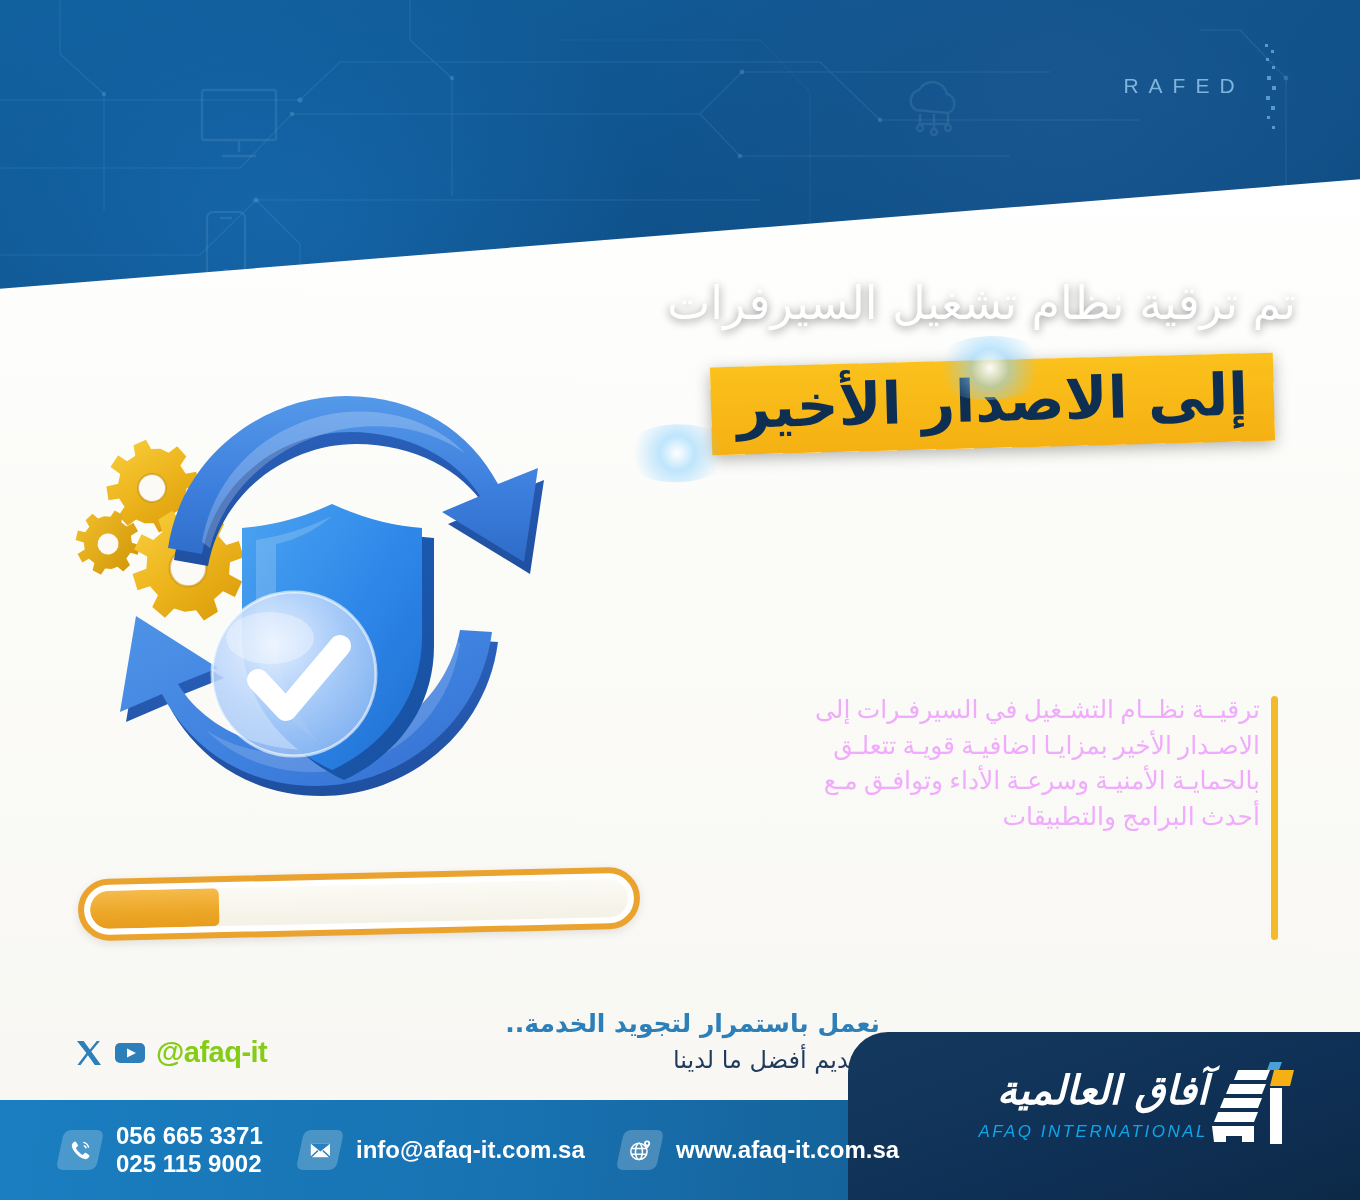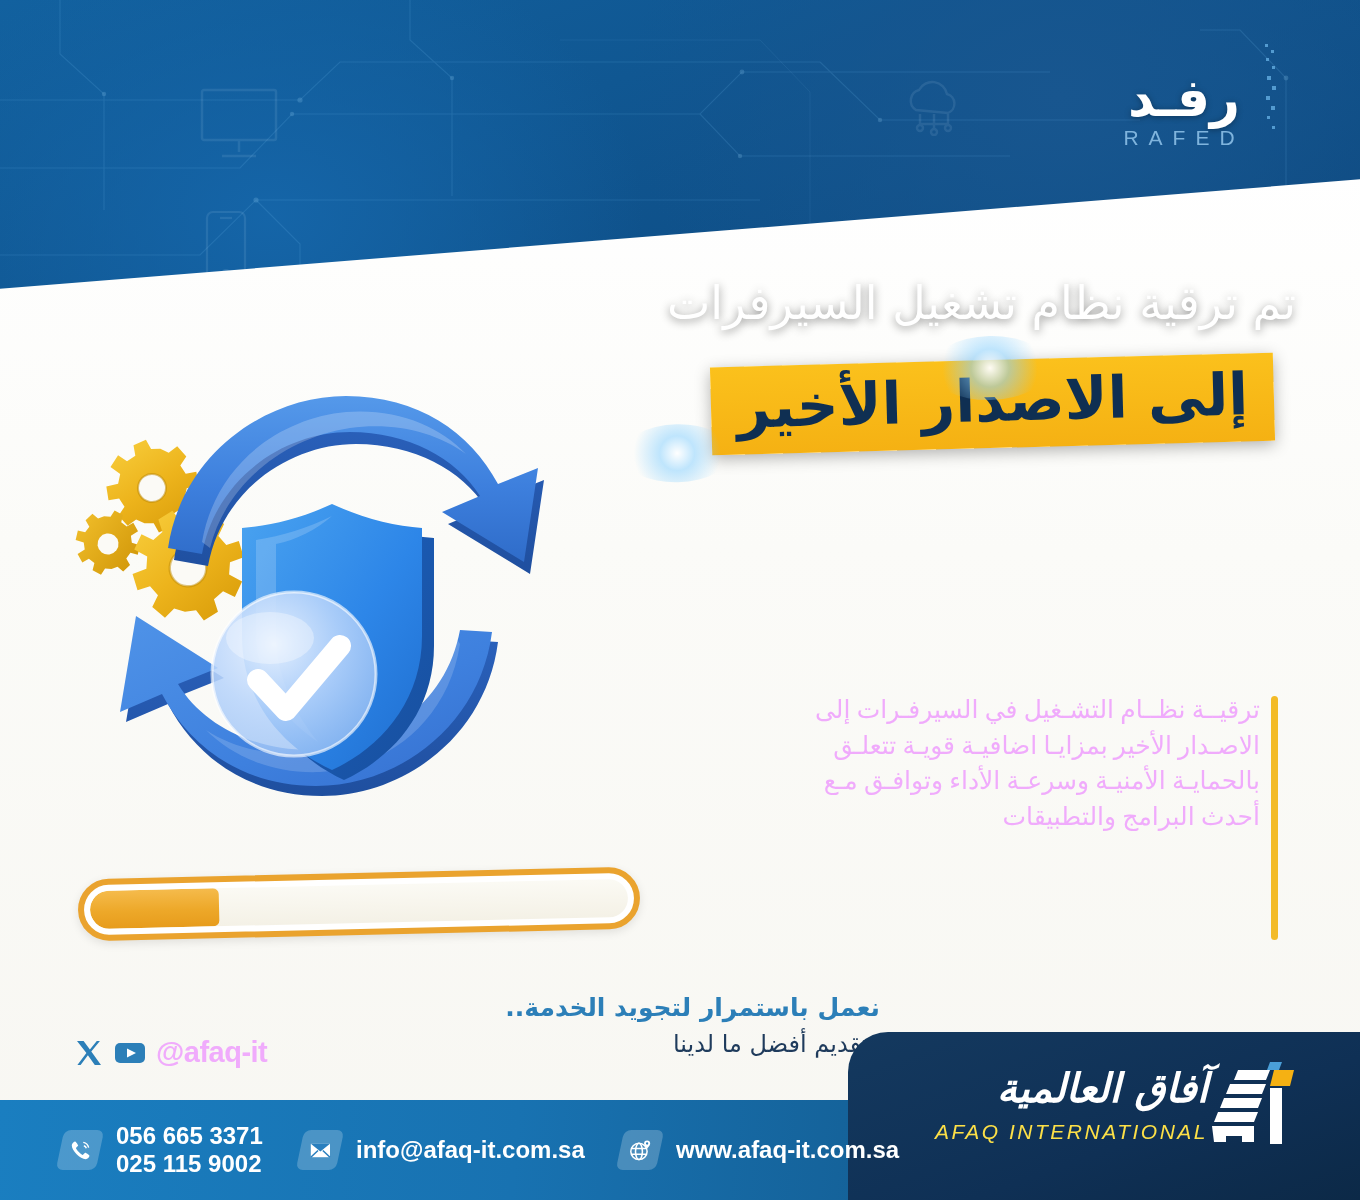"رفـد" div.rafed-ar { html: <div>رفـد</div> -> none }
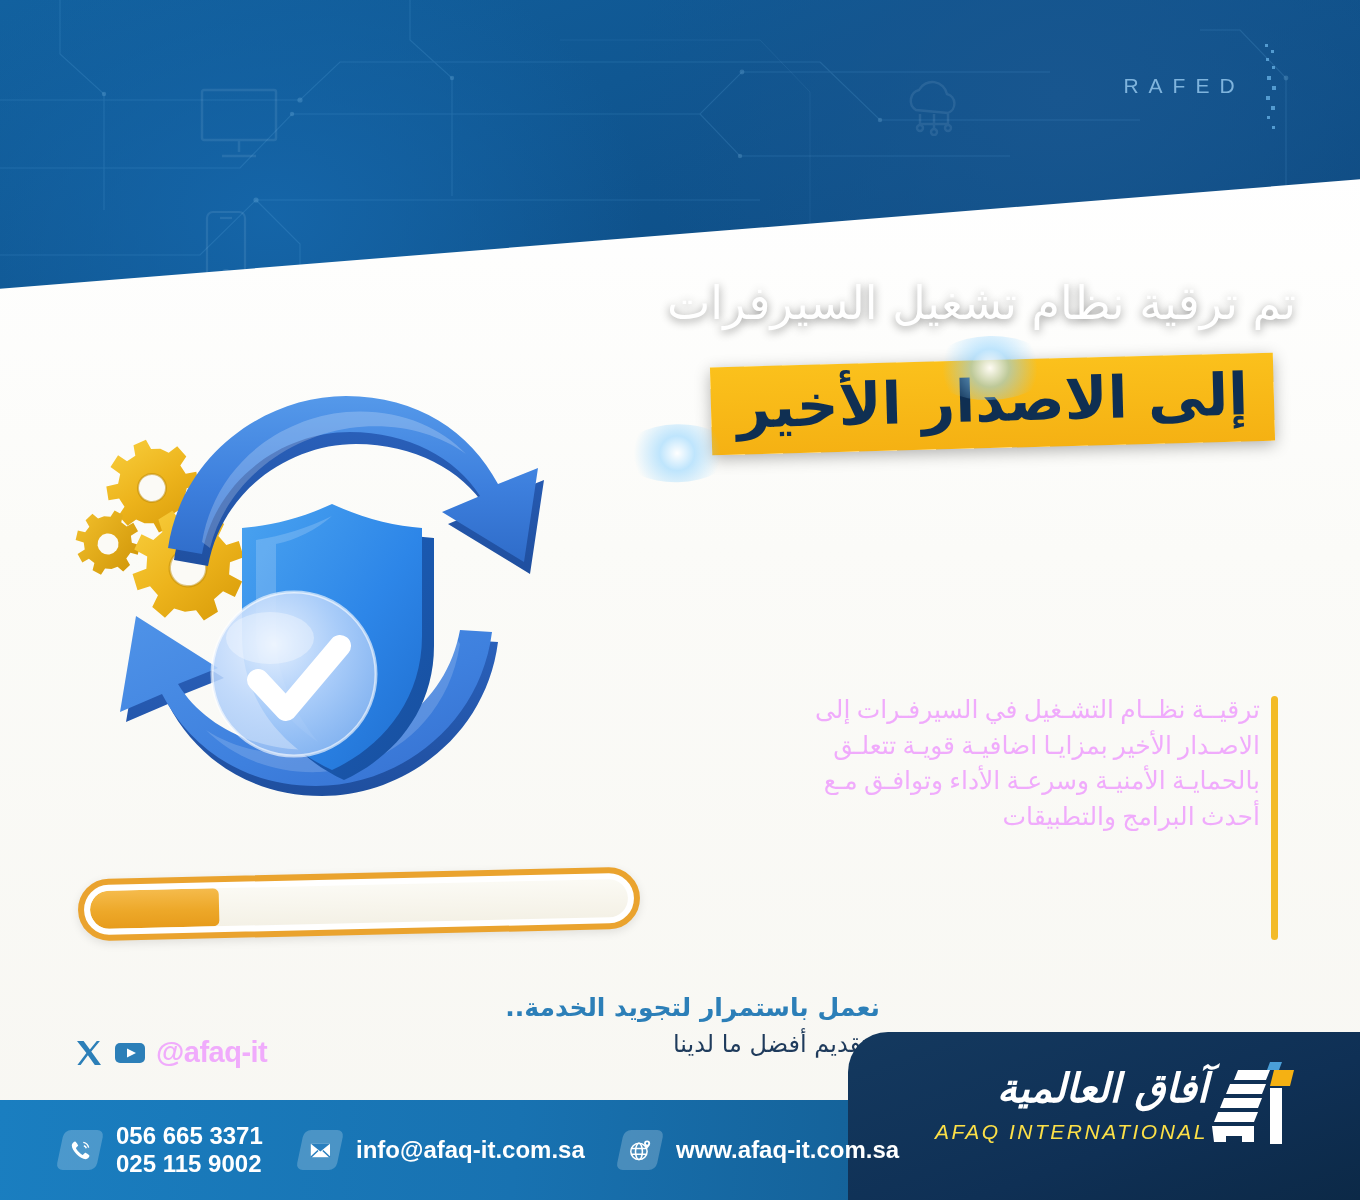"نعمل باستمرار لتجويد الخدمة.." #tagline-1 { margin-top: none -> 16px }
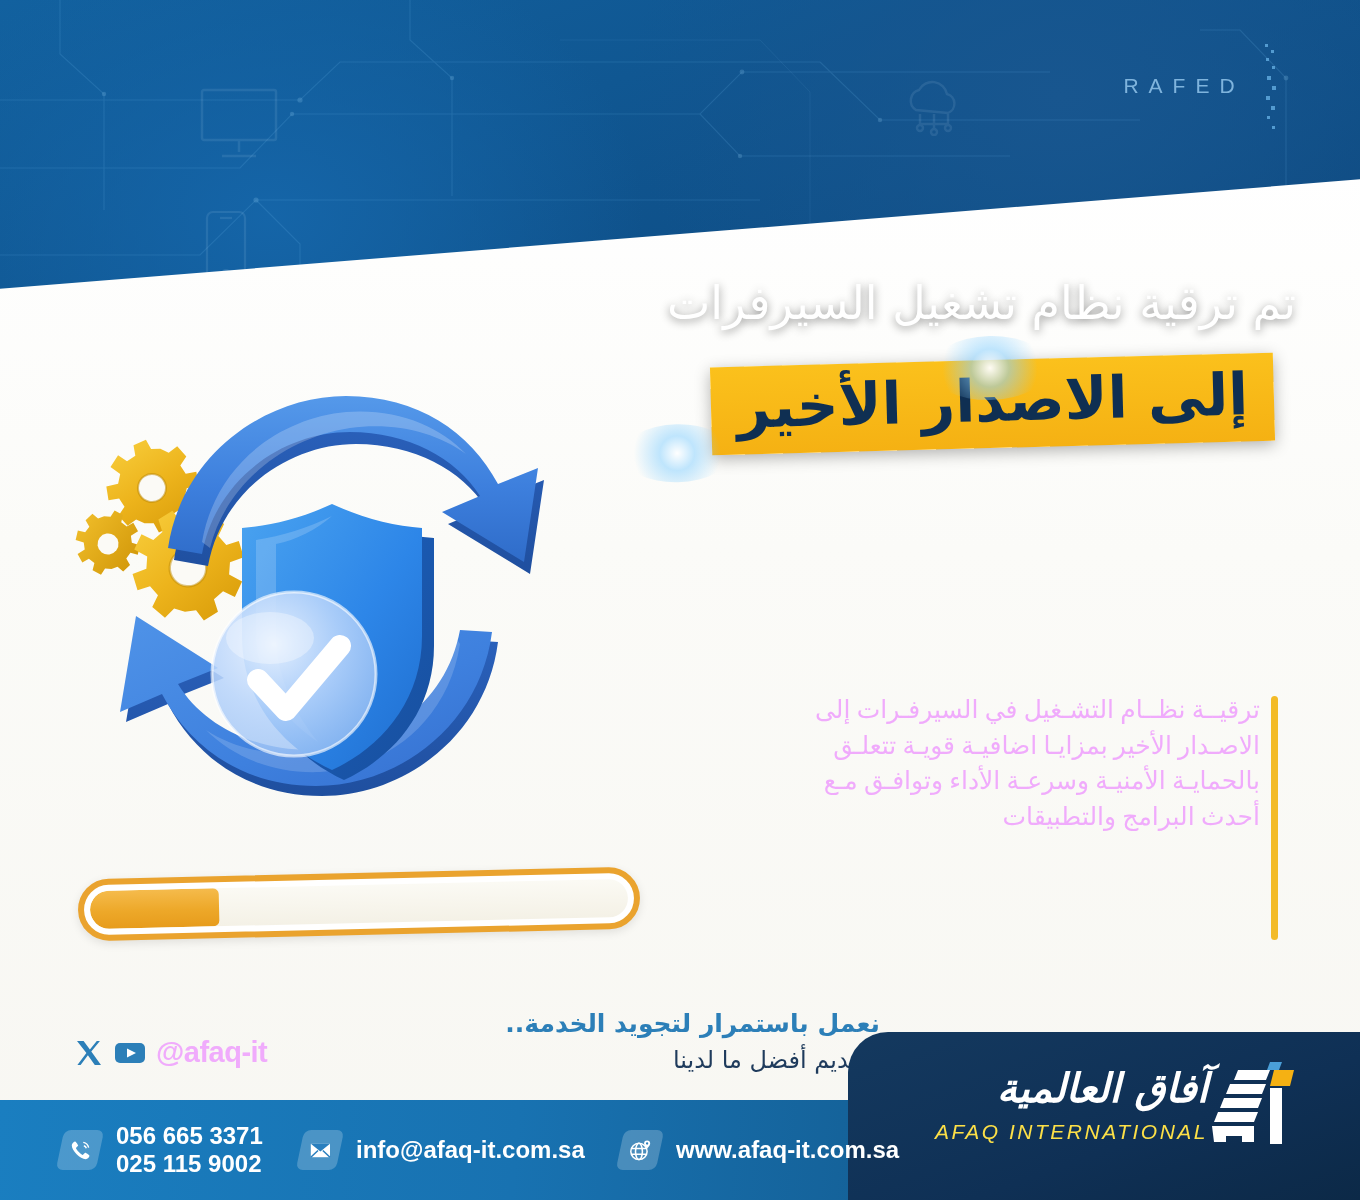"@afaq-it" #social-handle { color: #f0abfc -> #84cc16 }
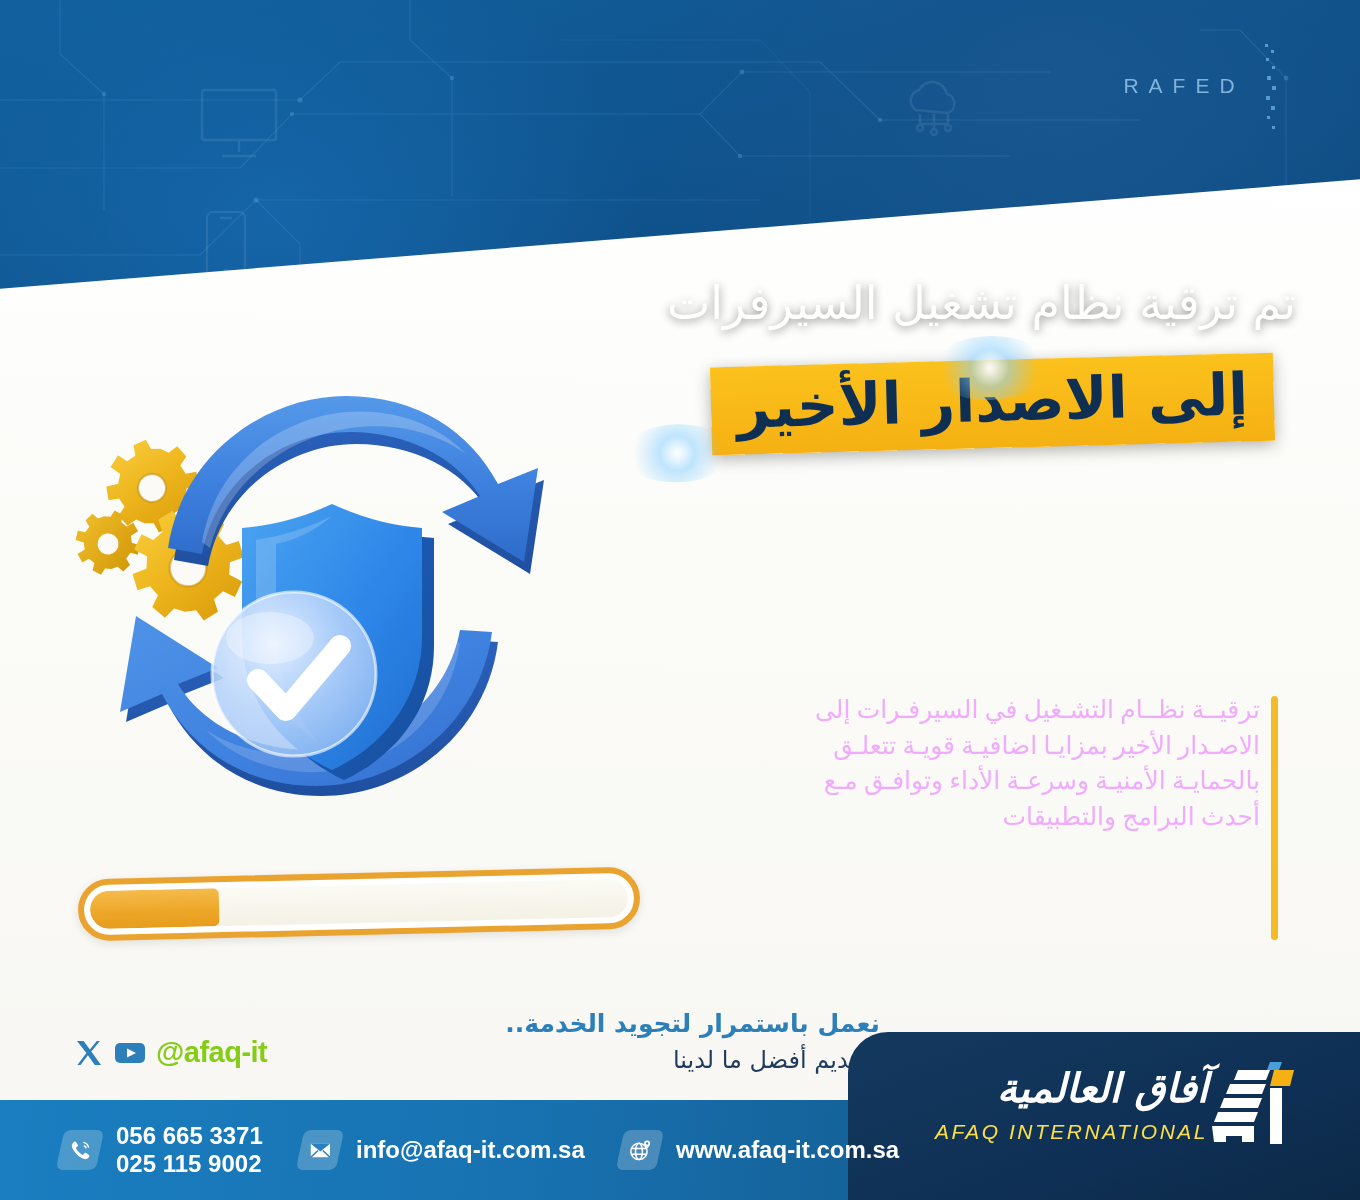"AFAQ INTERNATIONAL" #afaq-en { color: #fde047 -> #0ea5e9; font-size: 21px -> 17px }
